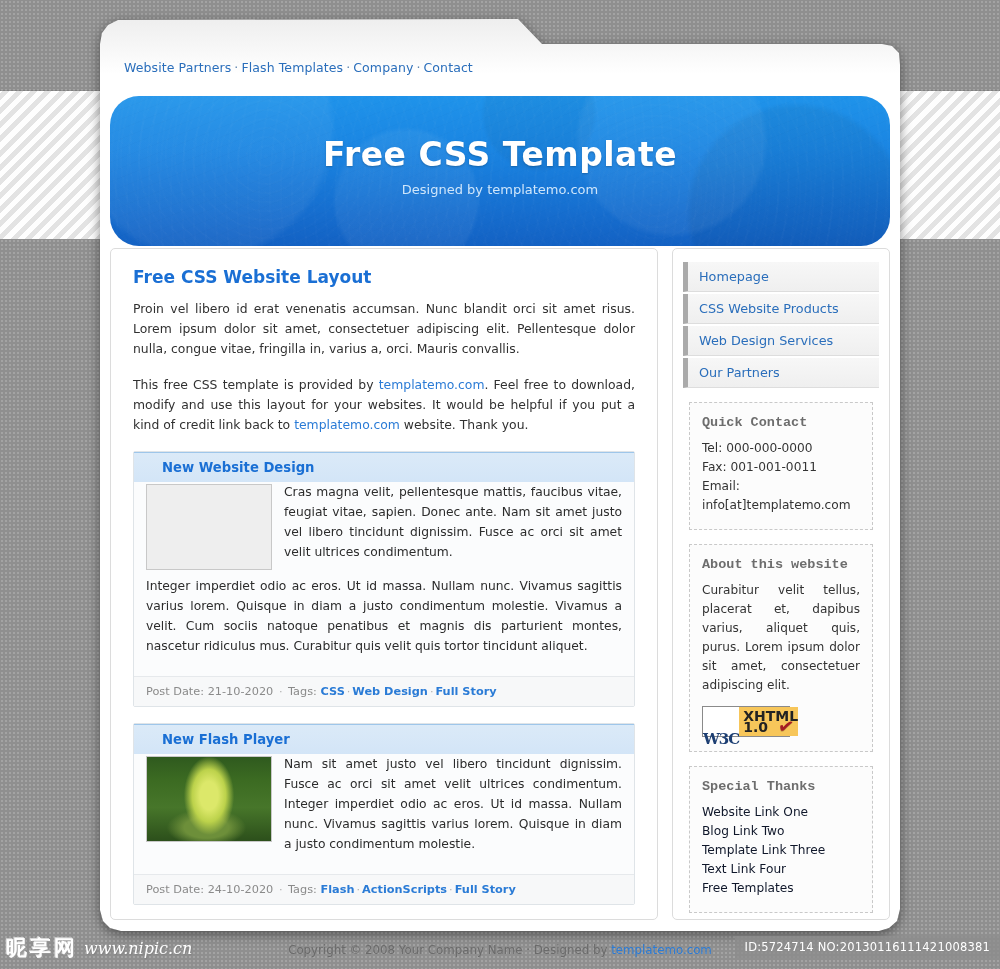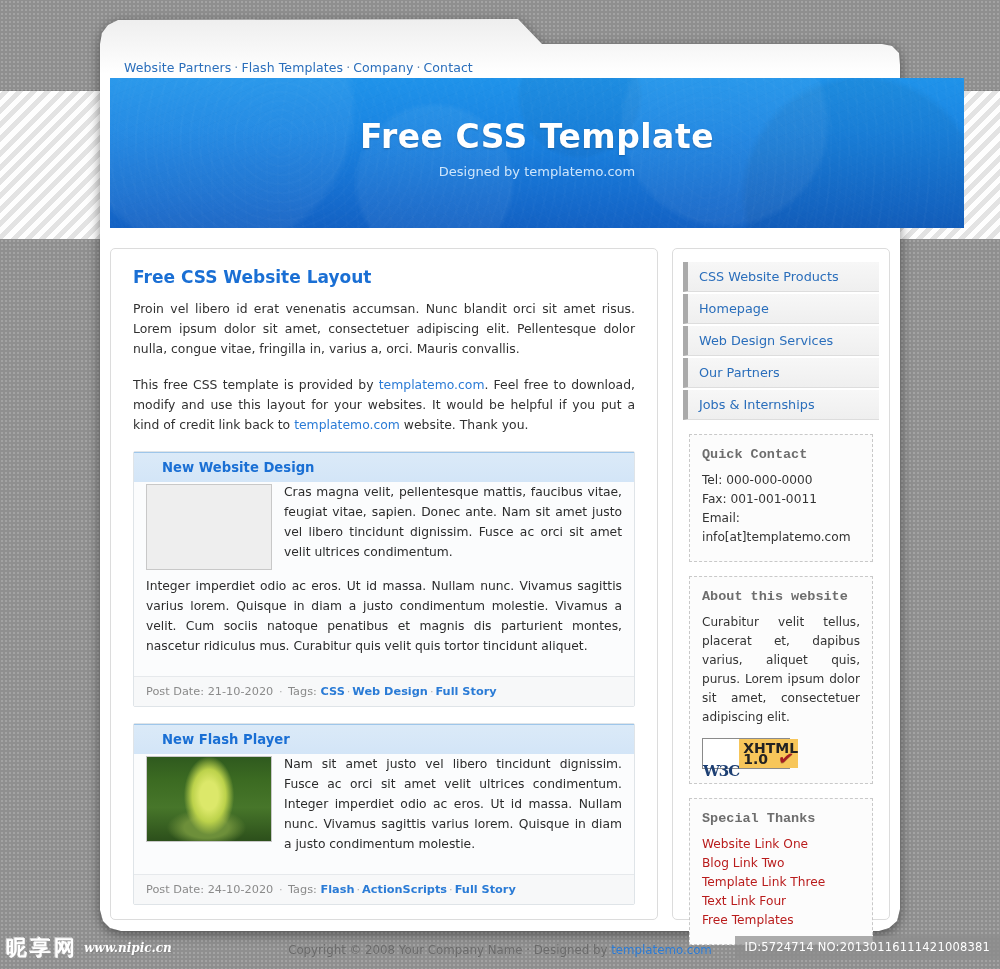"Free CSS Template" #banner { border-radius: none -> 29px; top: 78px -> 96px; width: 854px -> 780px }
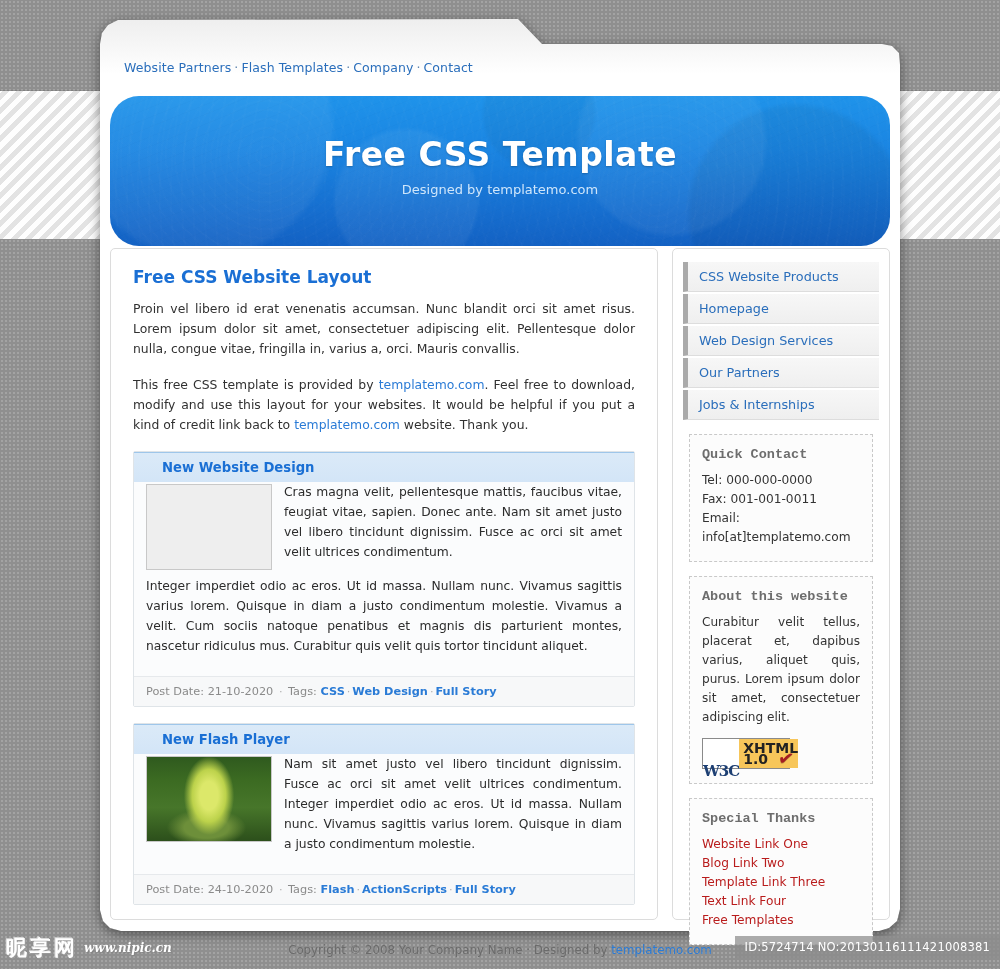"CSS Website Products" li { order: before "Homepage" -> after "Homepage" }
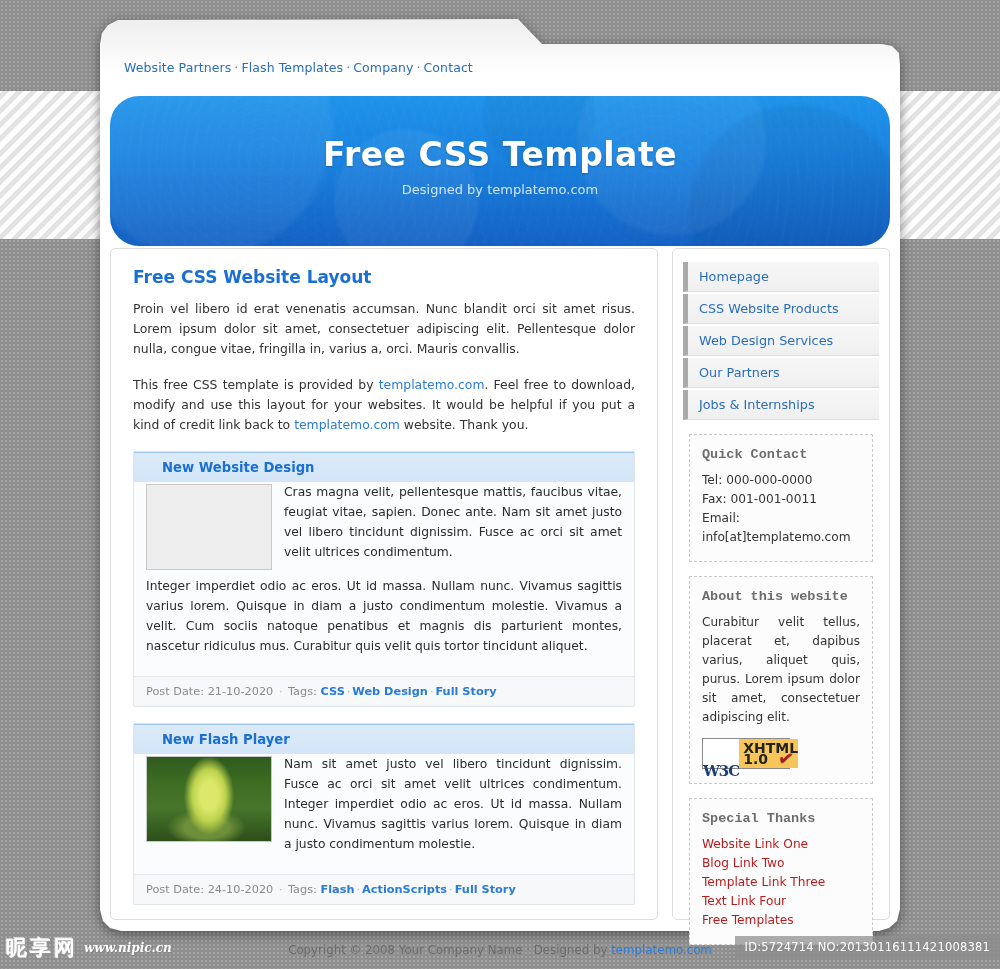"Jobs & Internships" li { html: <li> <a>Jobs &amp; Internships</a> </li> -> none }
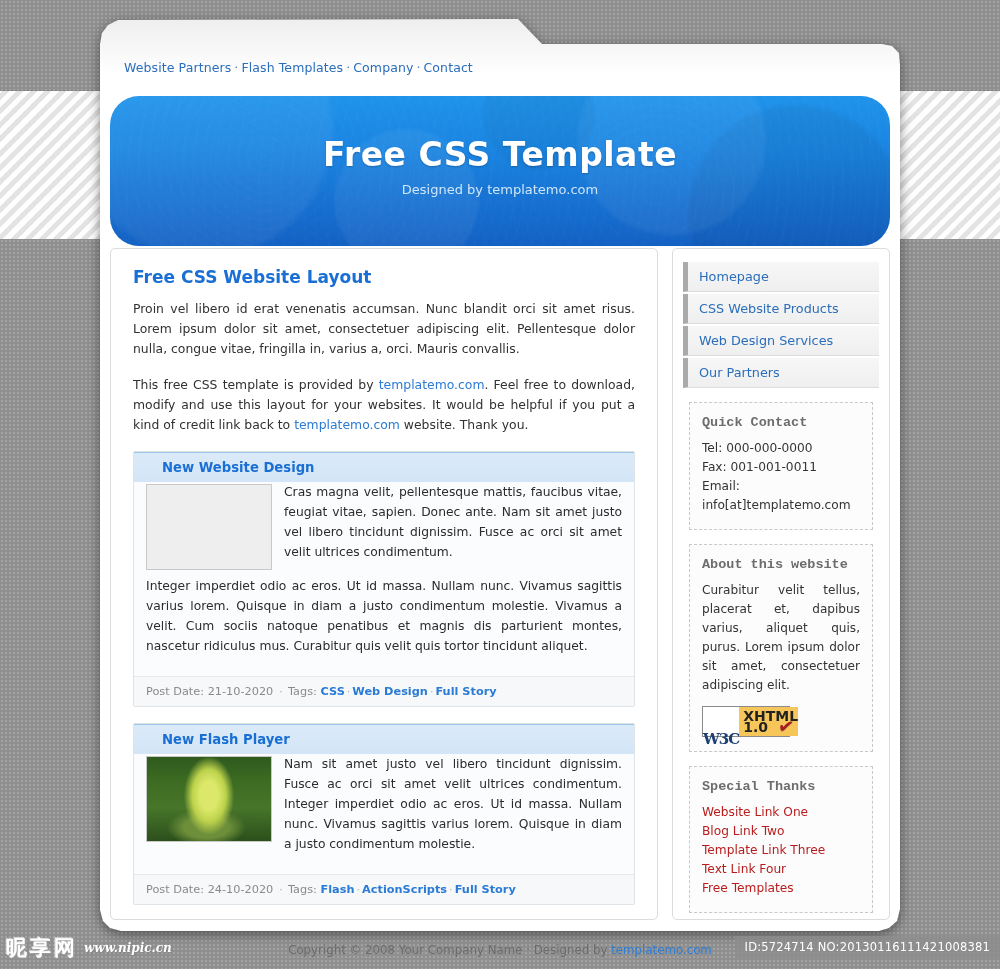"Website Link One" .side-box ul li a { color: #b91c1c -> #0f172a }
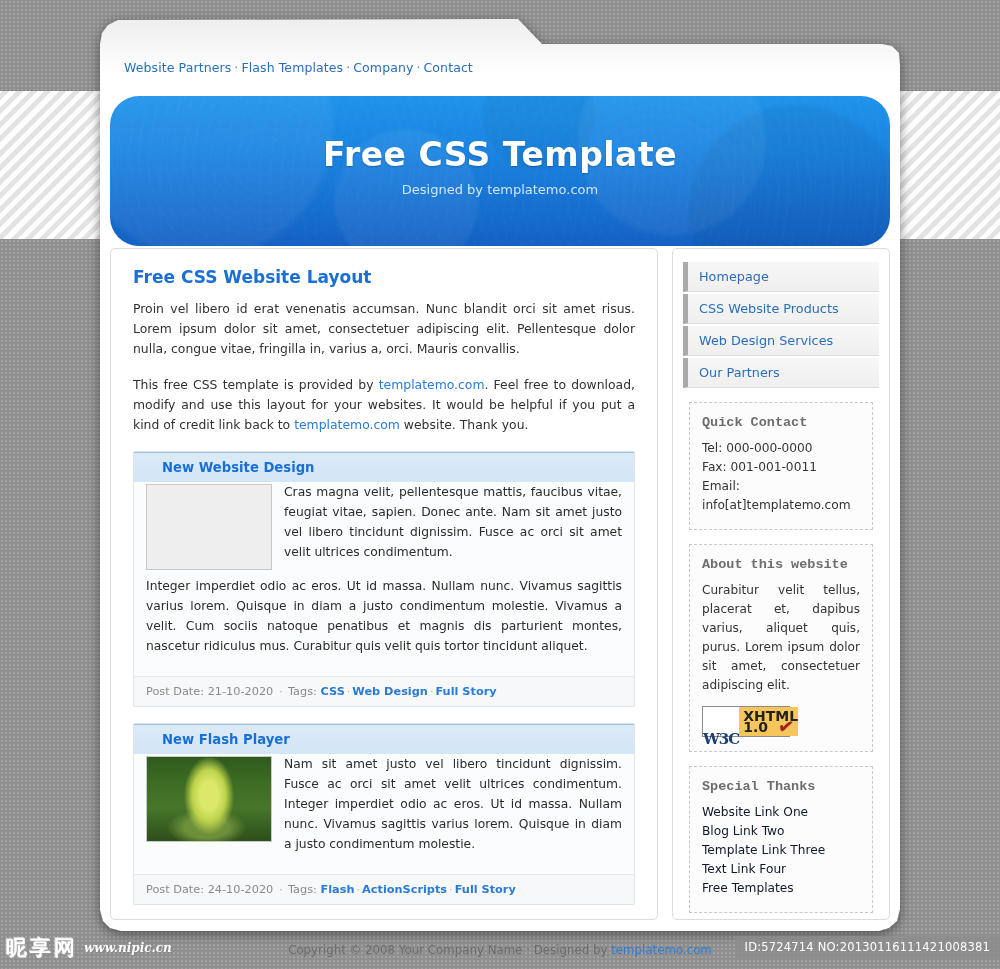"www.nipic.cn" #wm-left .url { font-size: 12px -> 16px; font-weight: bold -> normal }
